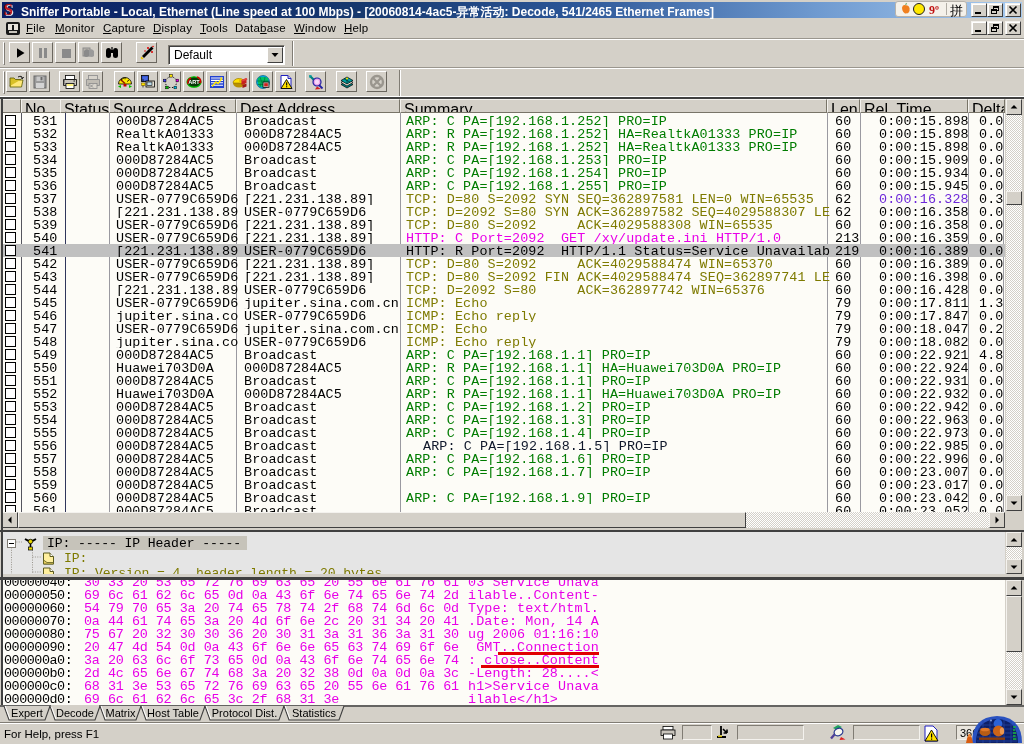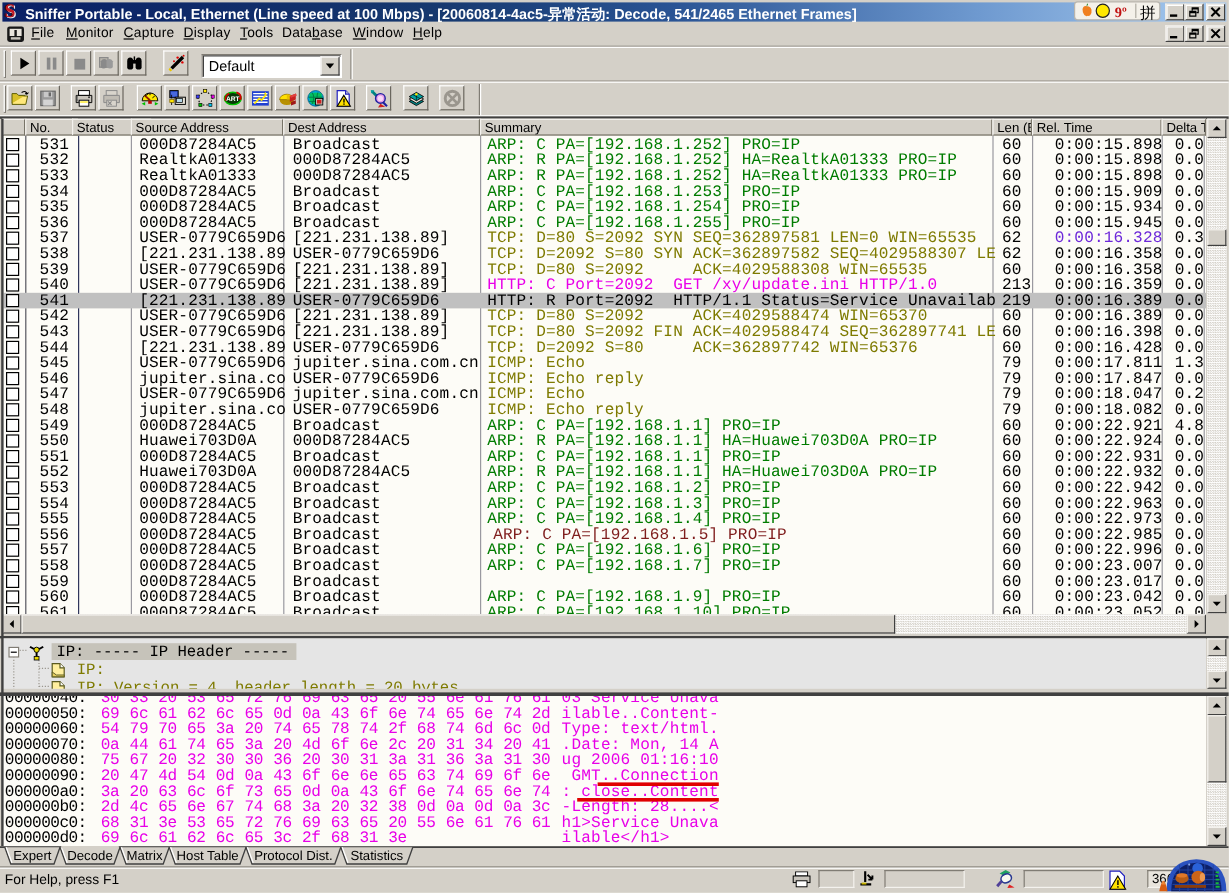"No." .hdr { font-size: 11px -> 16px }
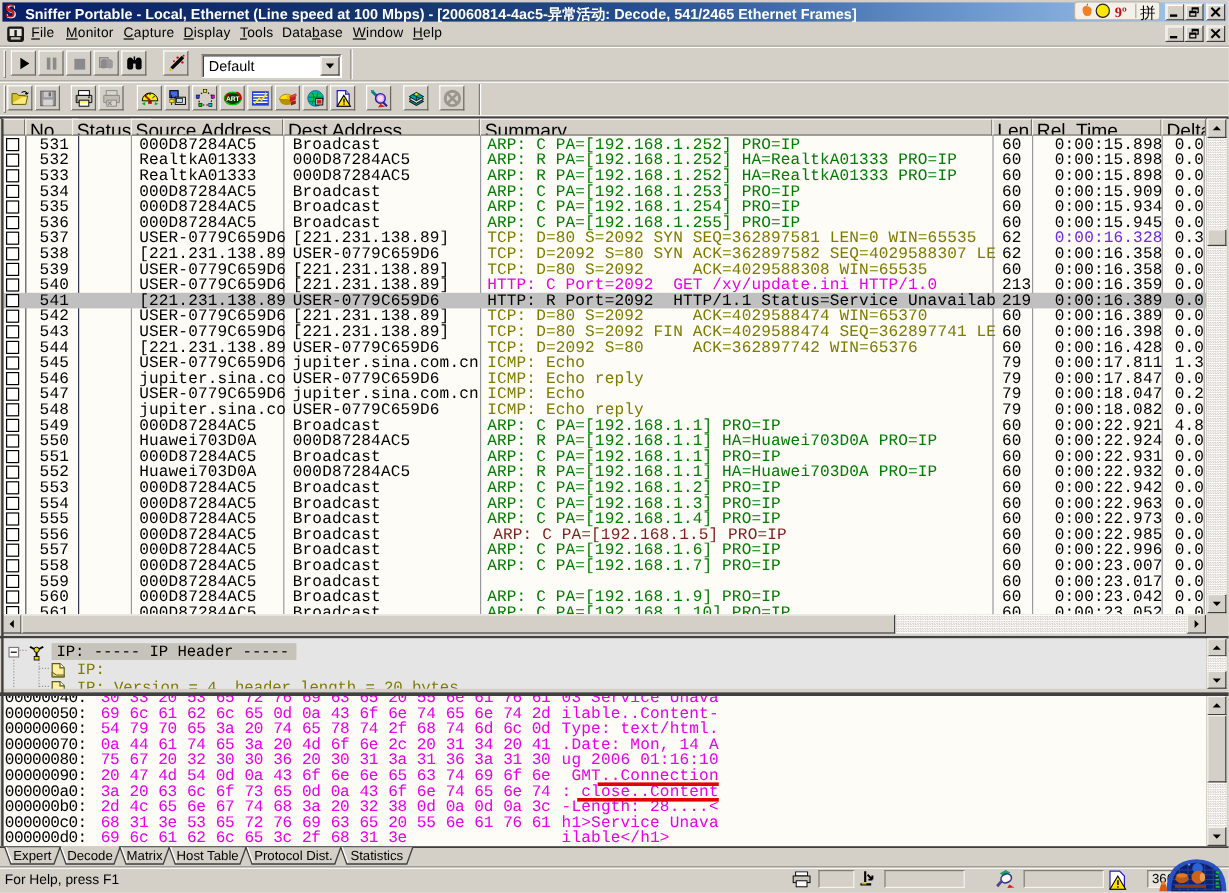"ARP: C PA=[192.168.1.5] PRO=IP" span.c { color: #7f1d1d -> #0f172a; left: 408px -> 420px }
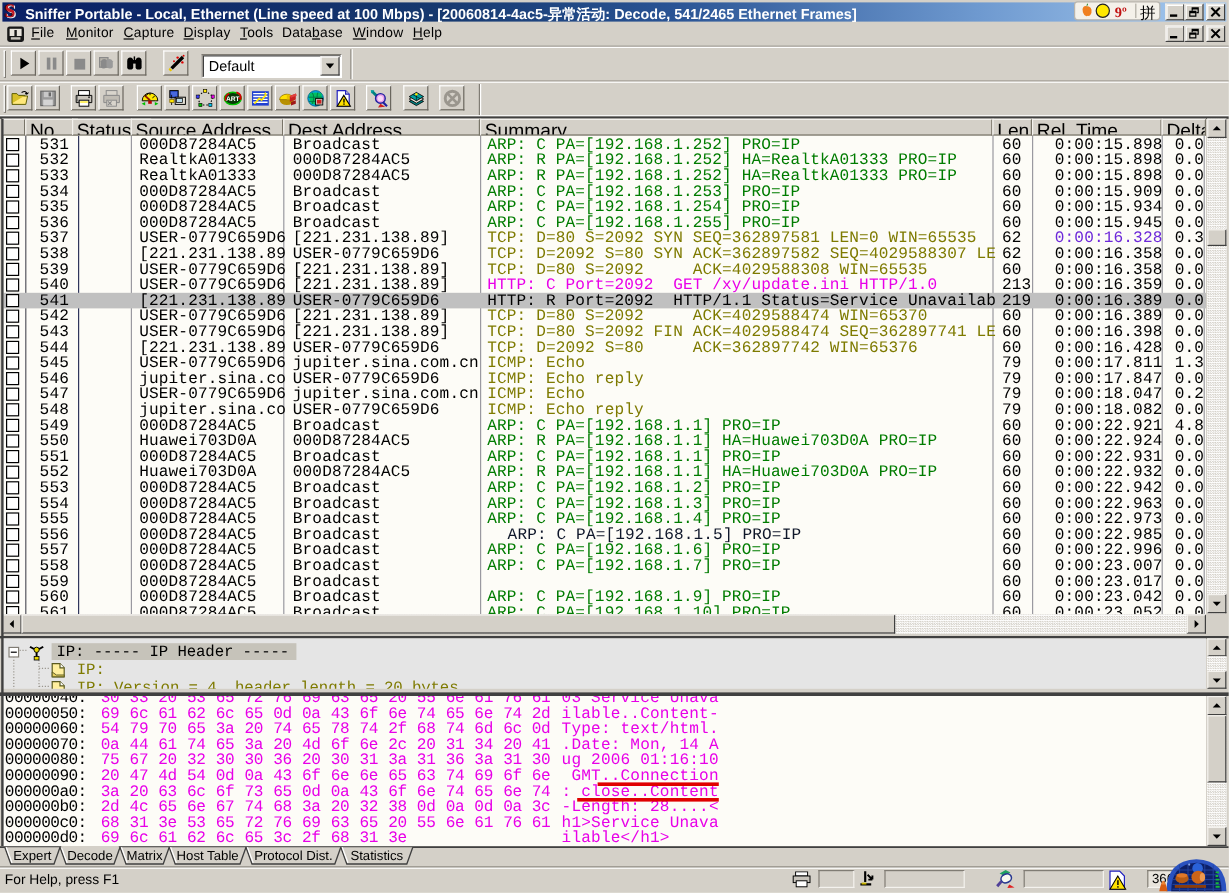"ARP: C PA=[192.168.1.10] PRO=IP" span.c { html: <span>ARP: C PA=[192.168.1.10] PRO=IP</span> -> none }
